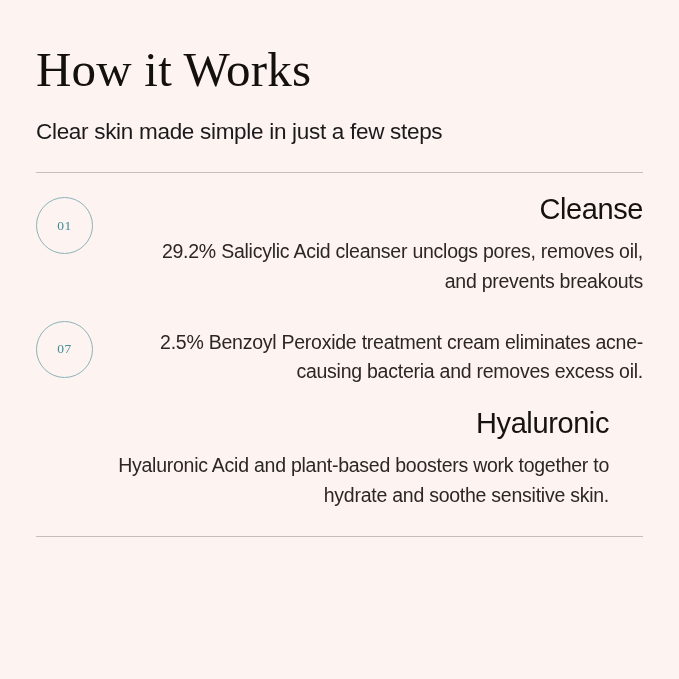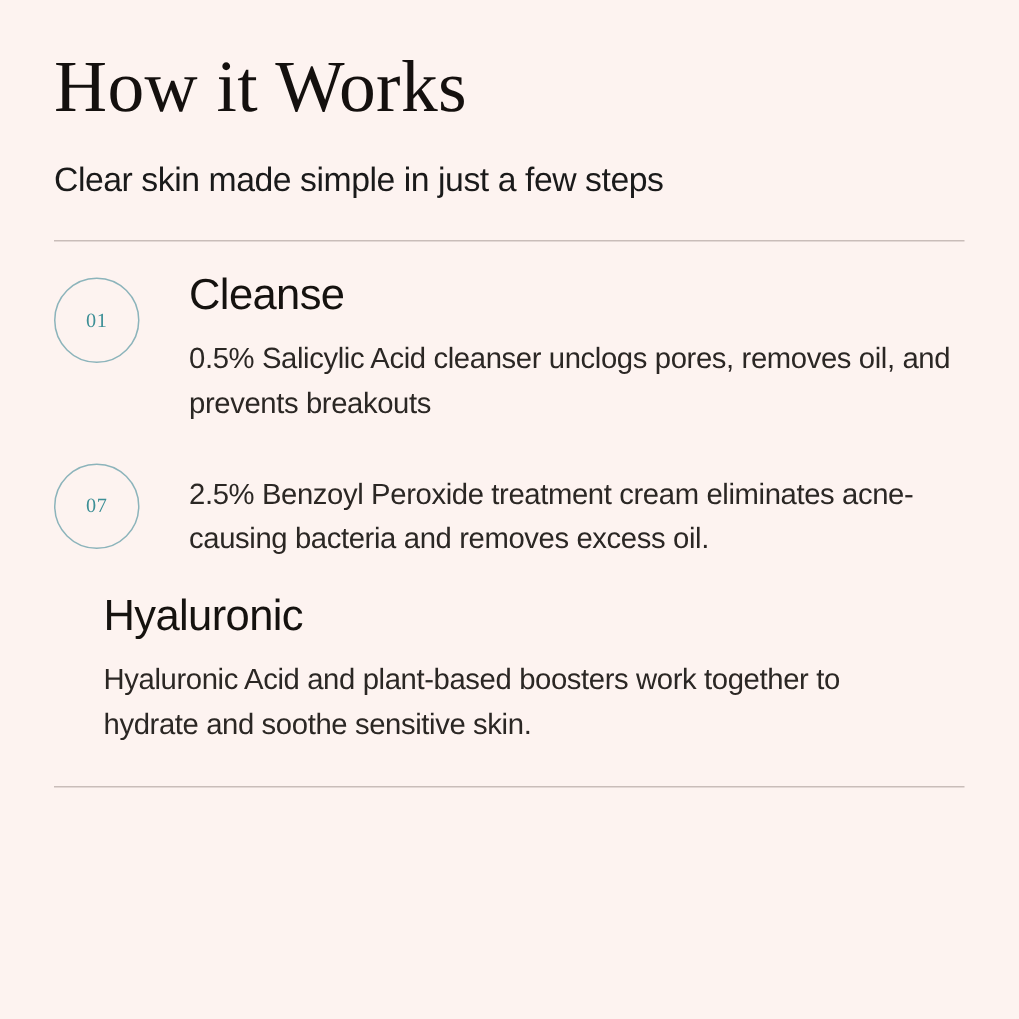"How it Works" .page { padding: 0 36px -> 12px 36px }
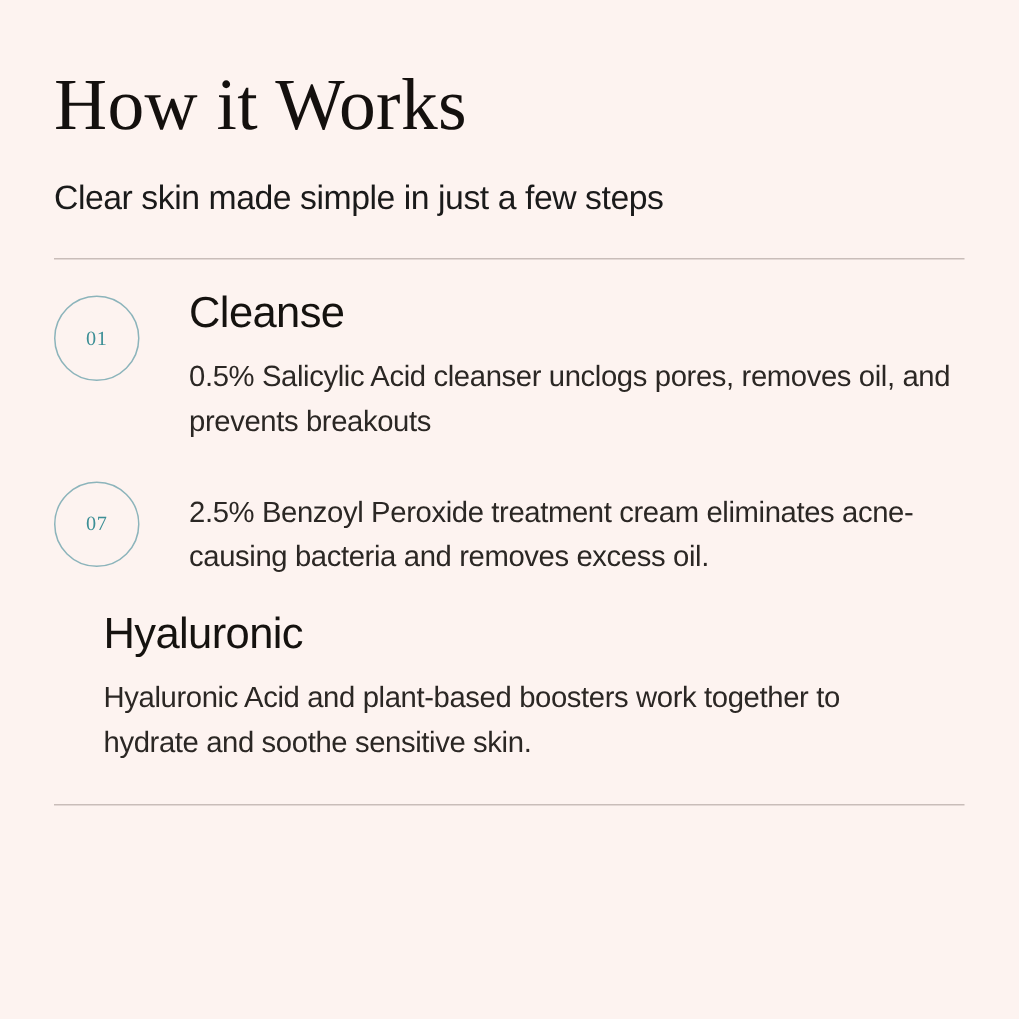"Cleanse" .step-body { text-align: none -> right }
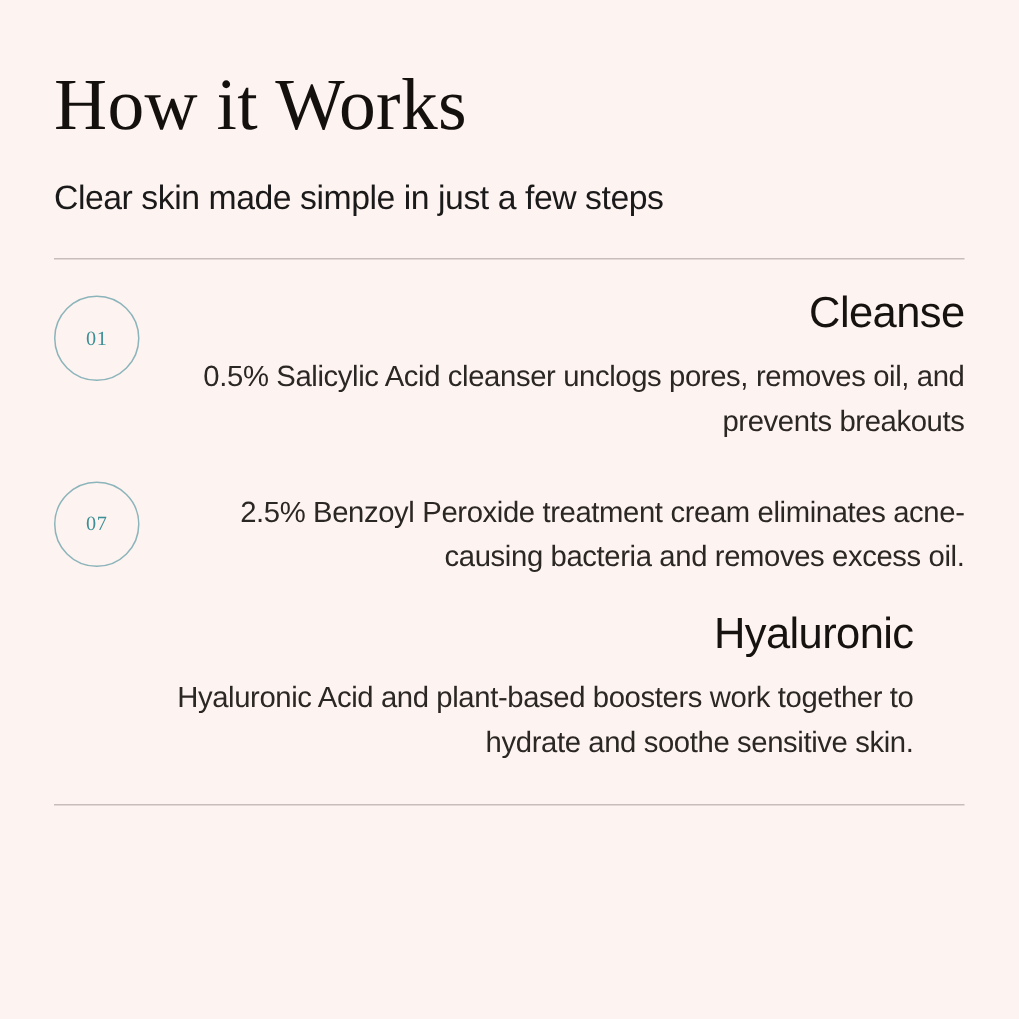"0.5% Salicylic Acid cleanser unclogs" p.step-desc { text: 0.5% -> 29.2% }
